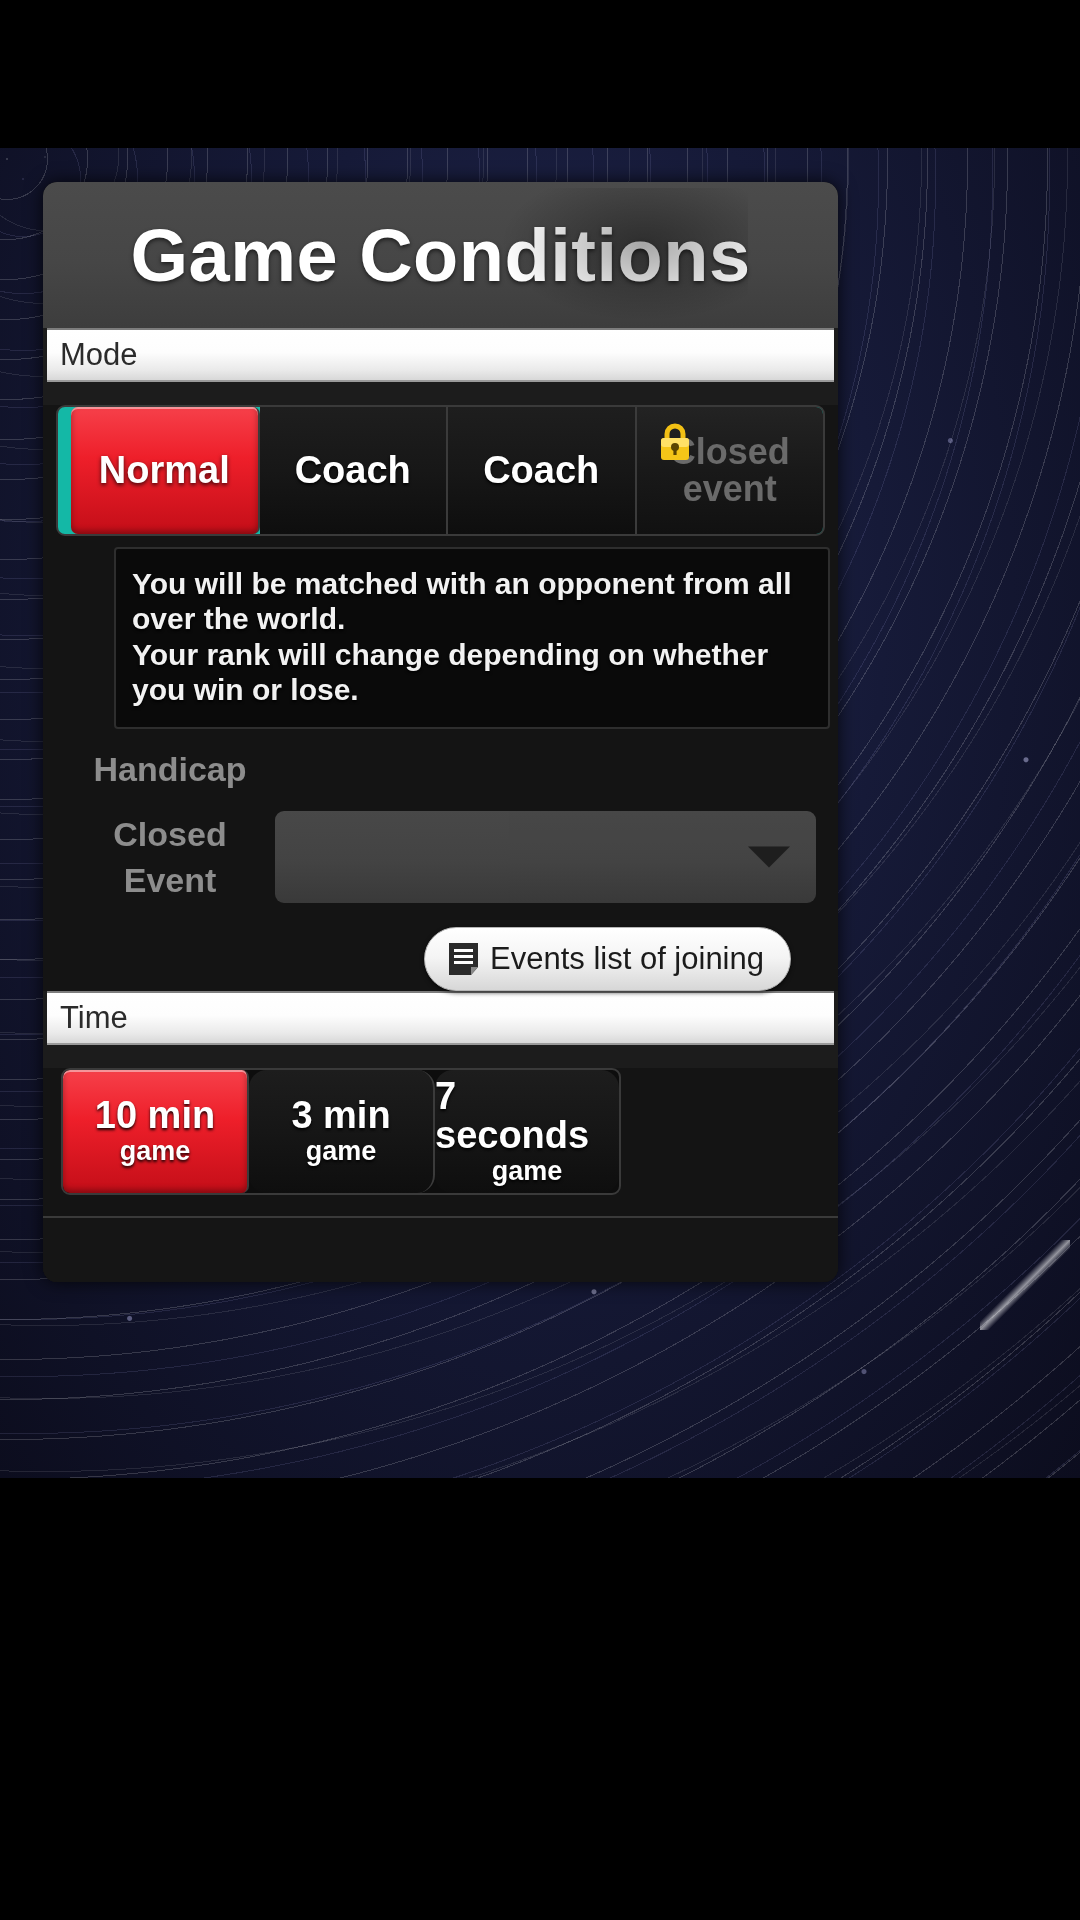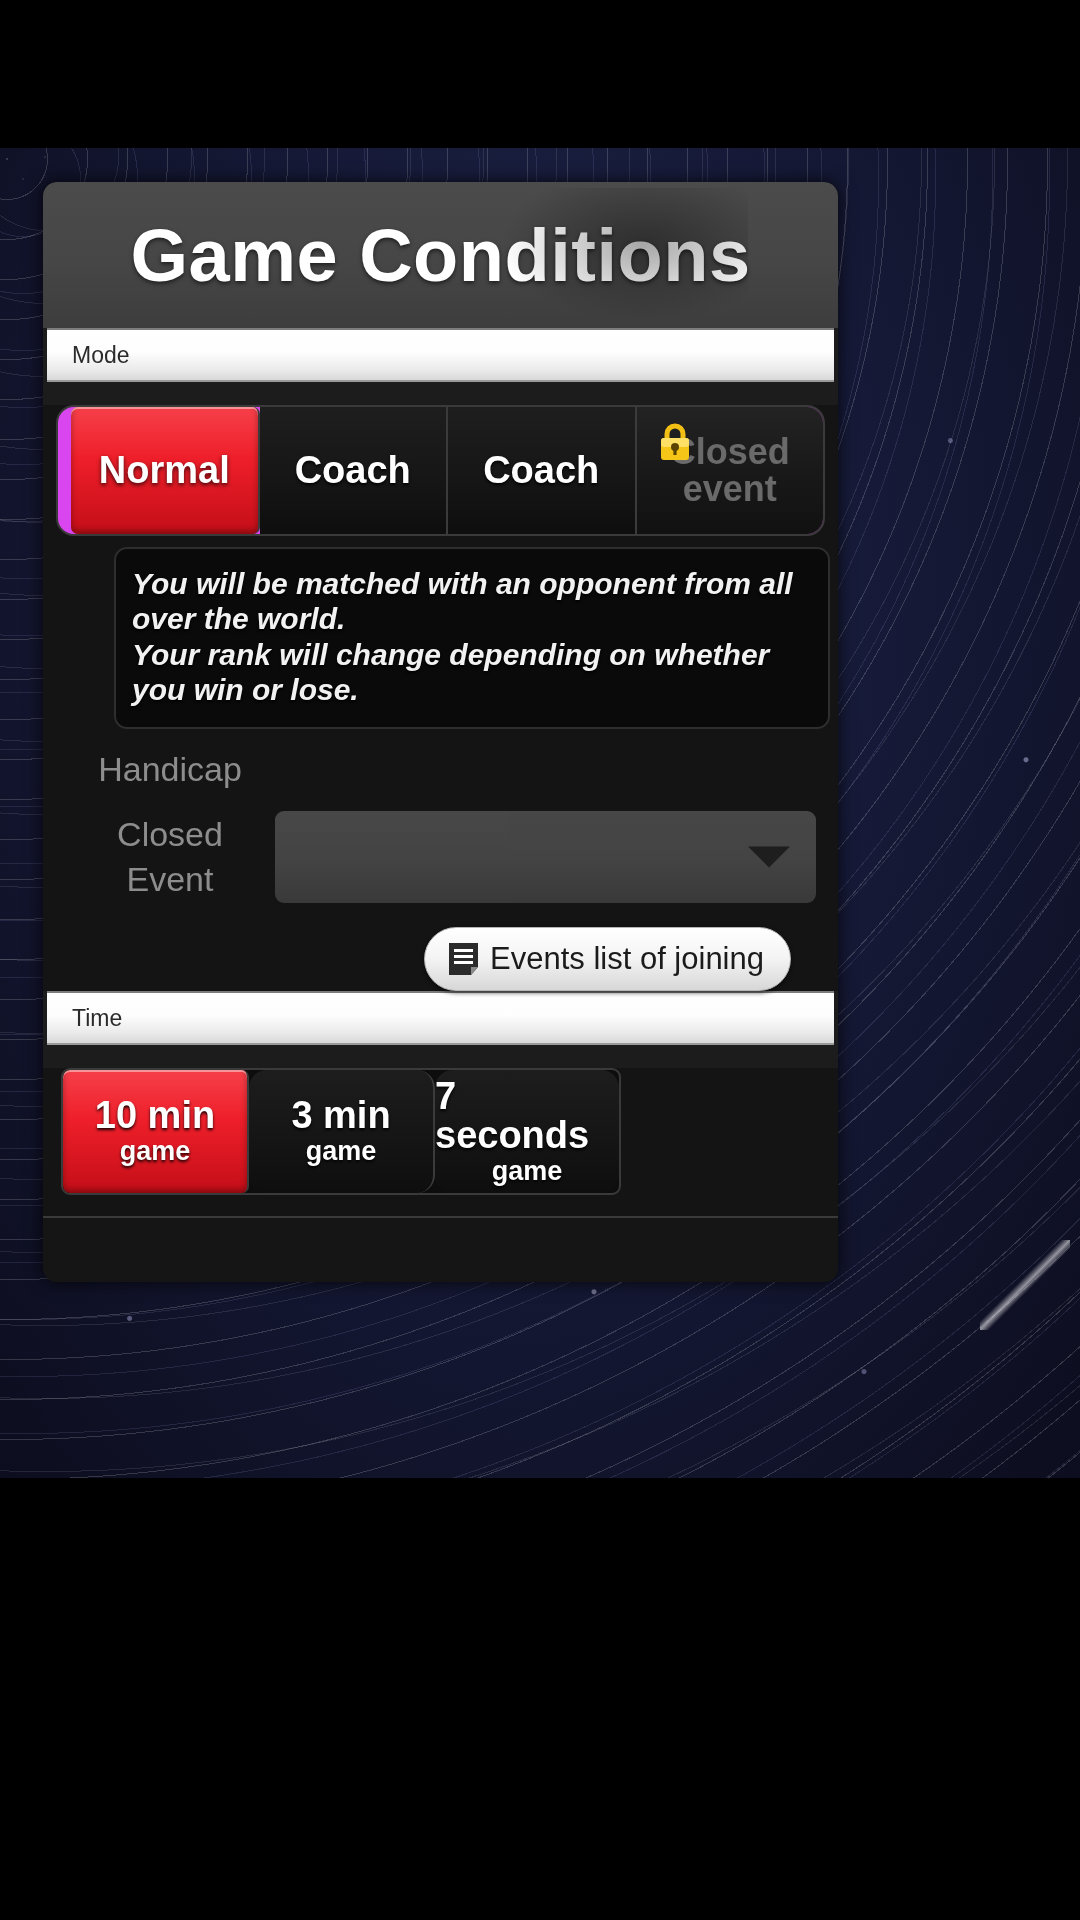"Mode" .section-head span { font-size: 23px -> 31px; padding-left: 25px -> 13px }
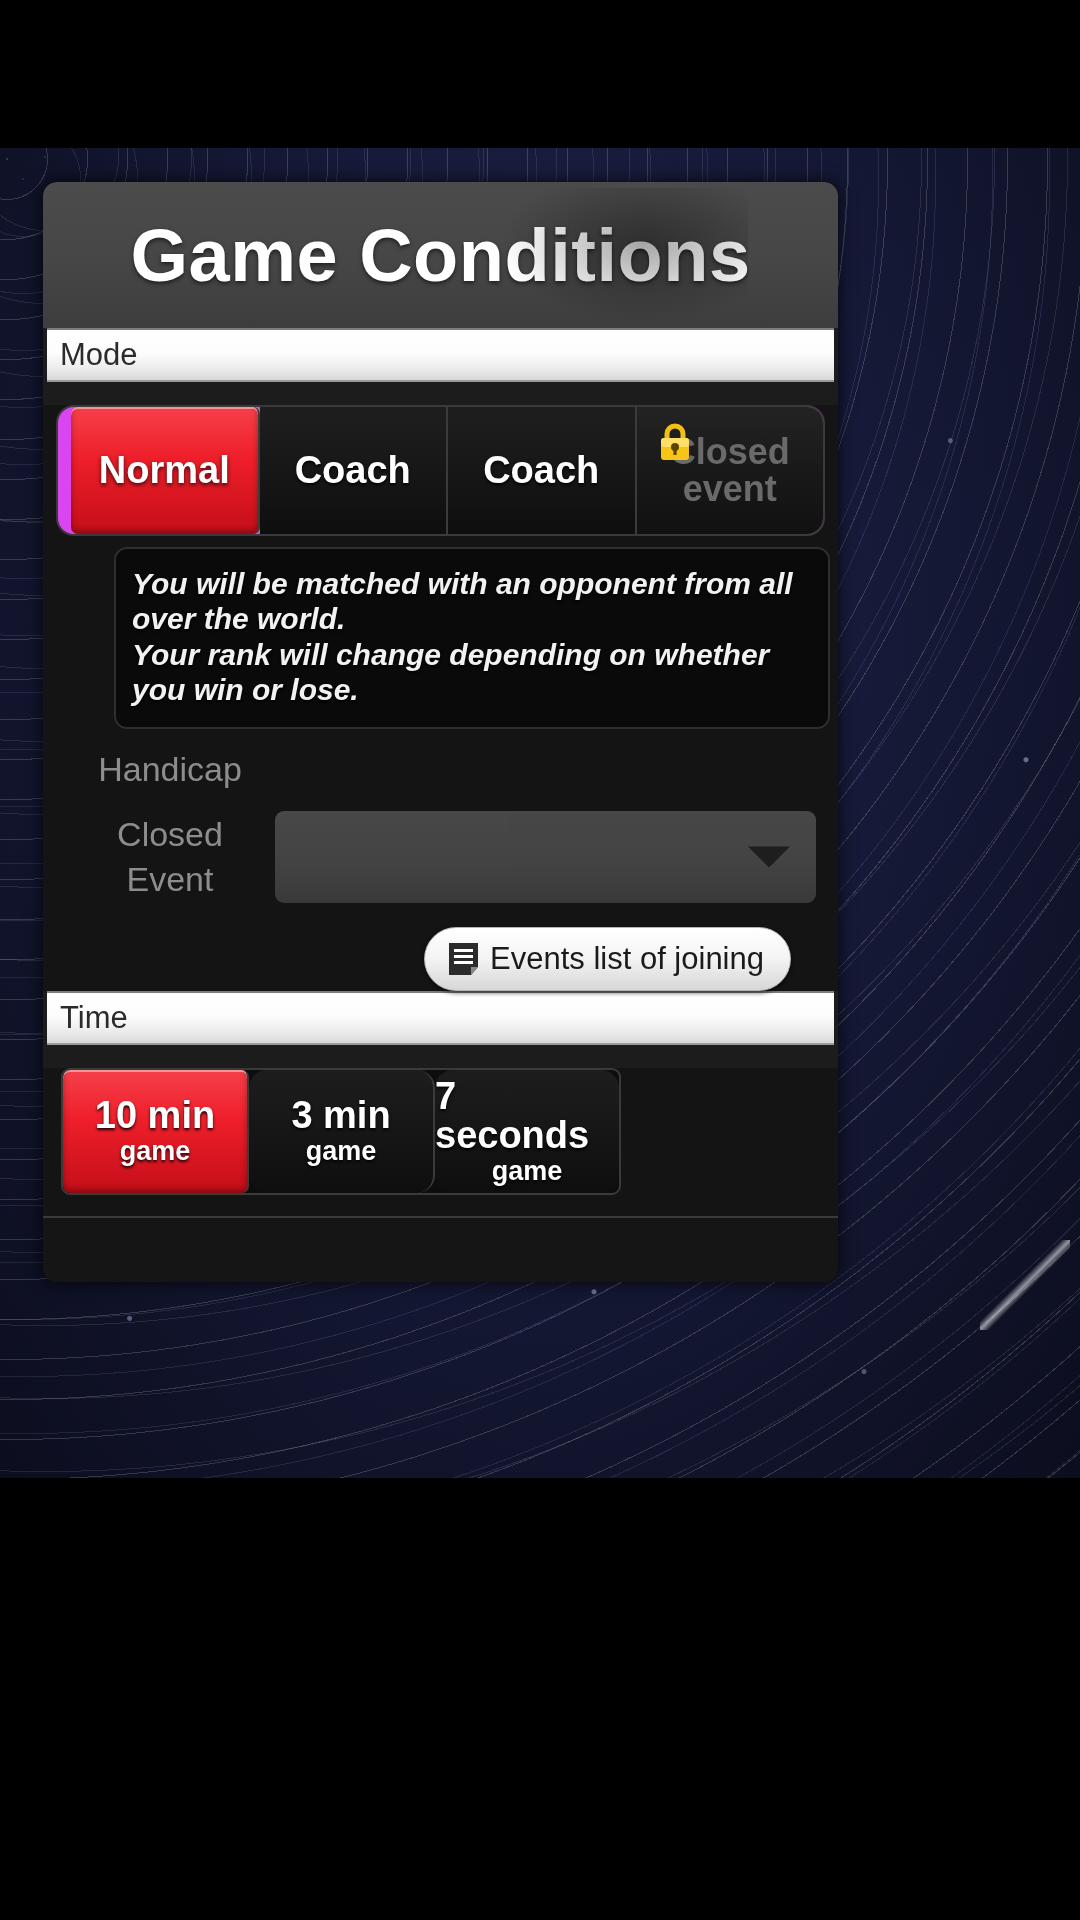"Normal" .tabbar { background: #d946ef -> #14b8a6; border-radius: 18px -> 9px }
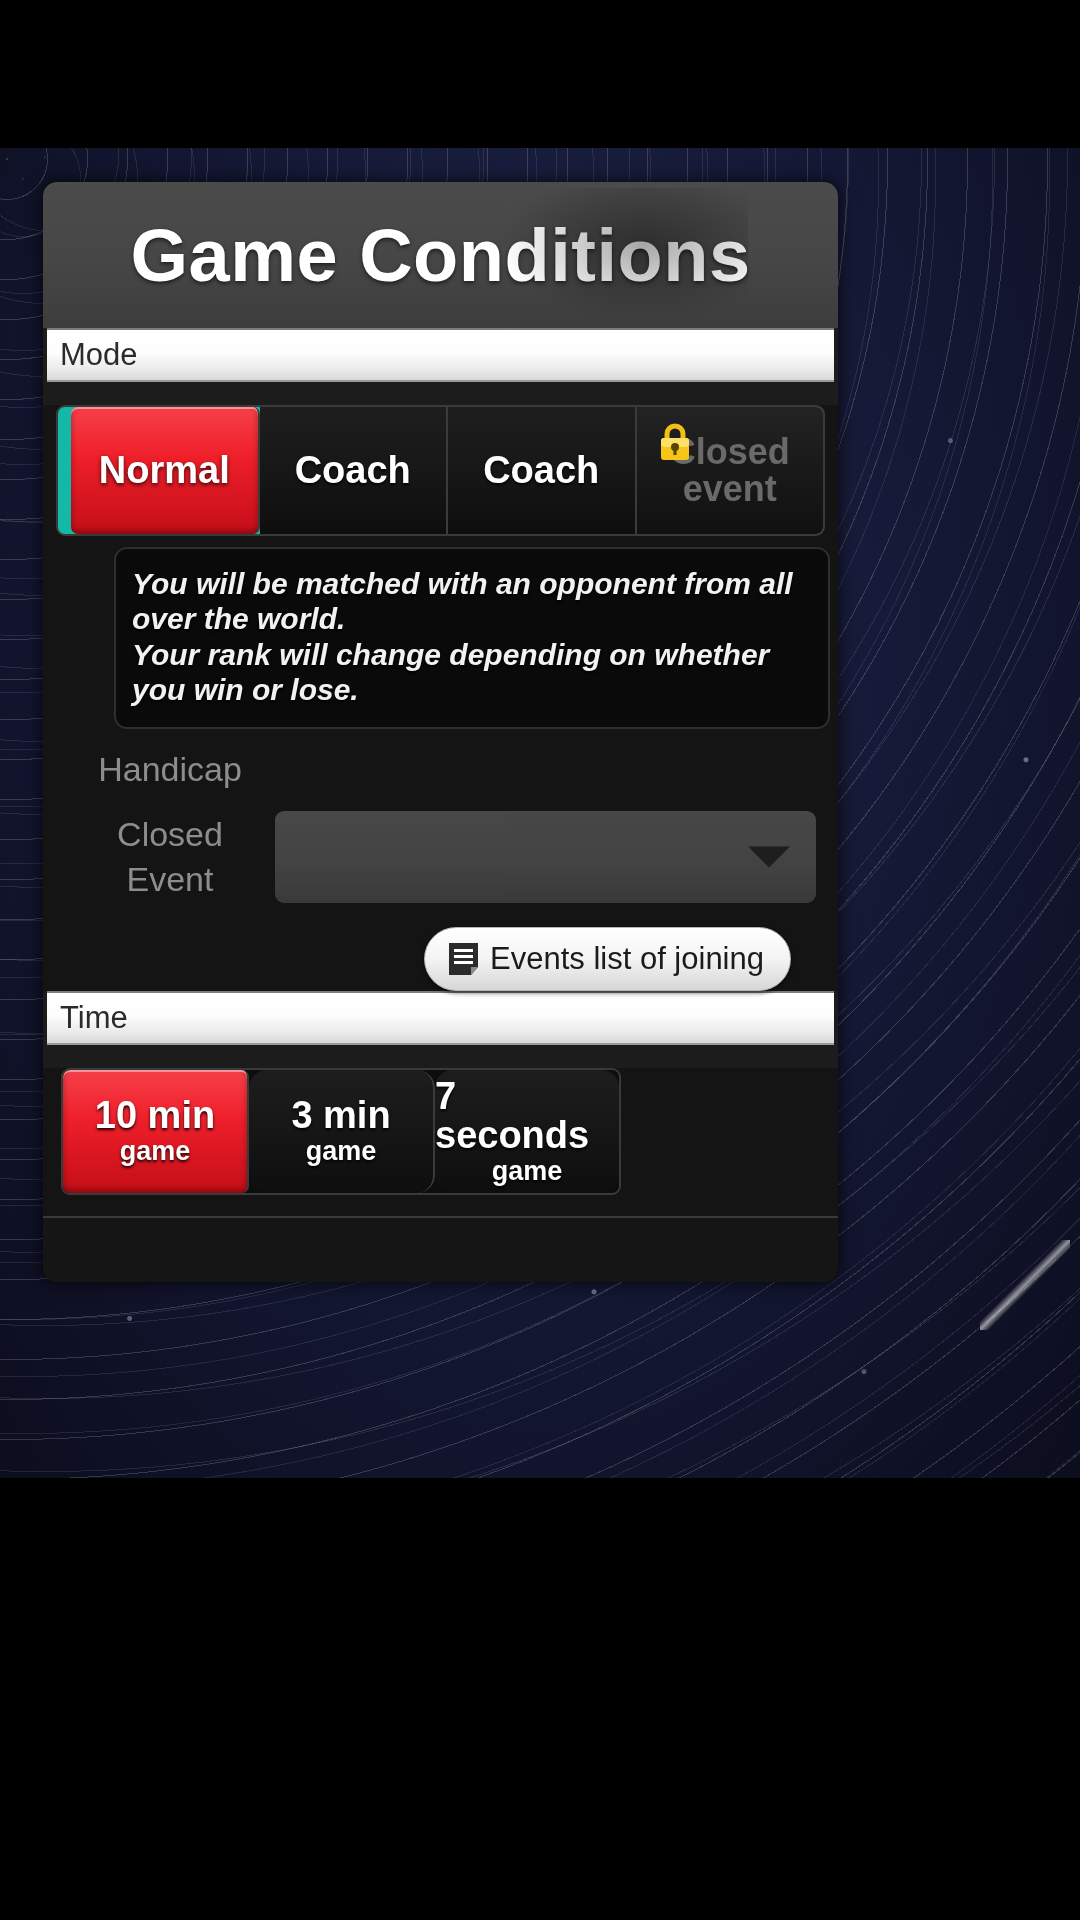"You will be matched with" .desc { border-radius: 13px -> 4px; font-style: italic -> none }
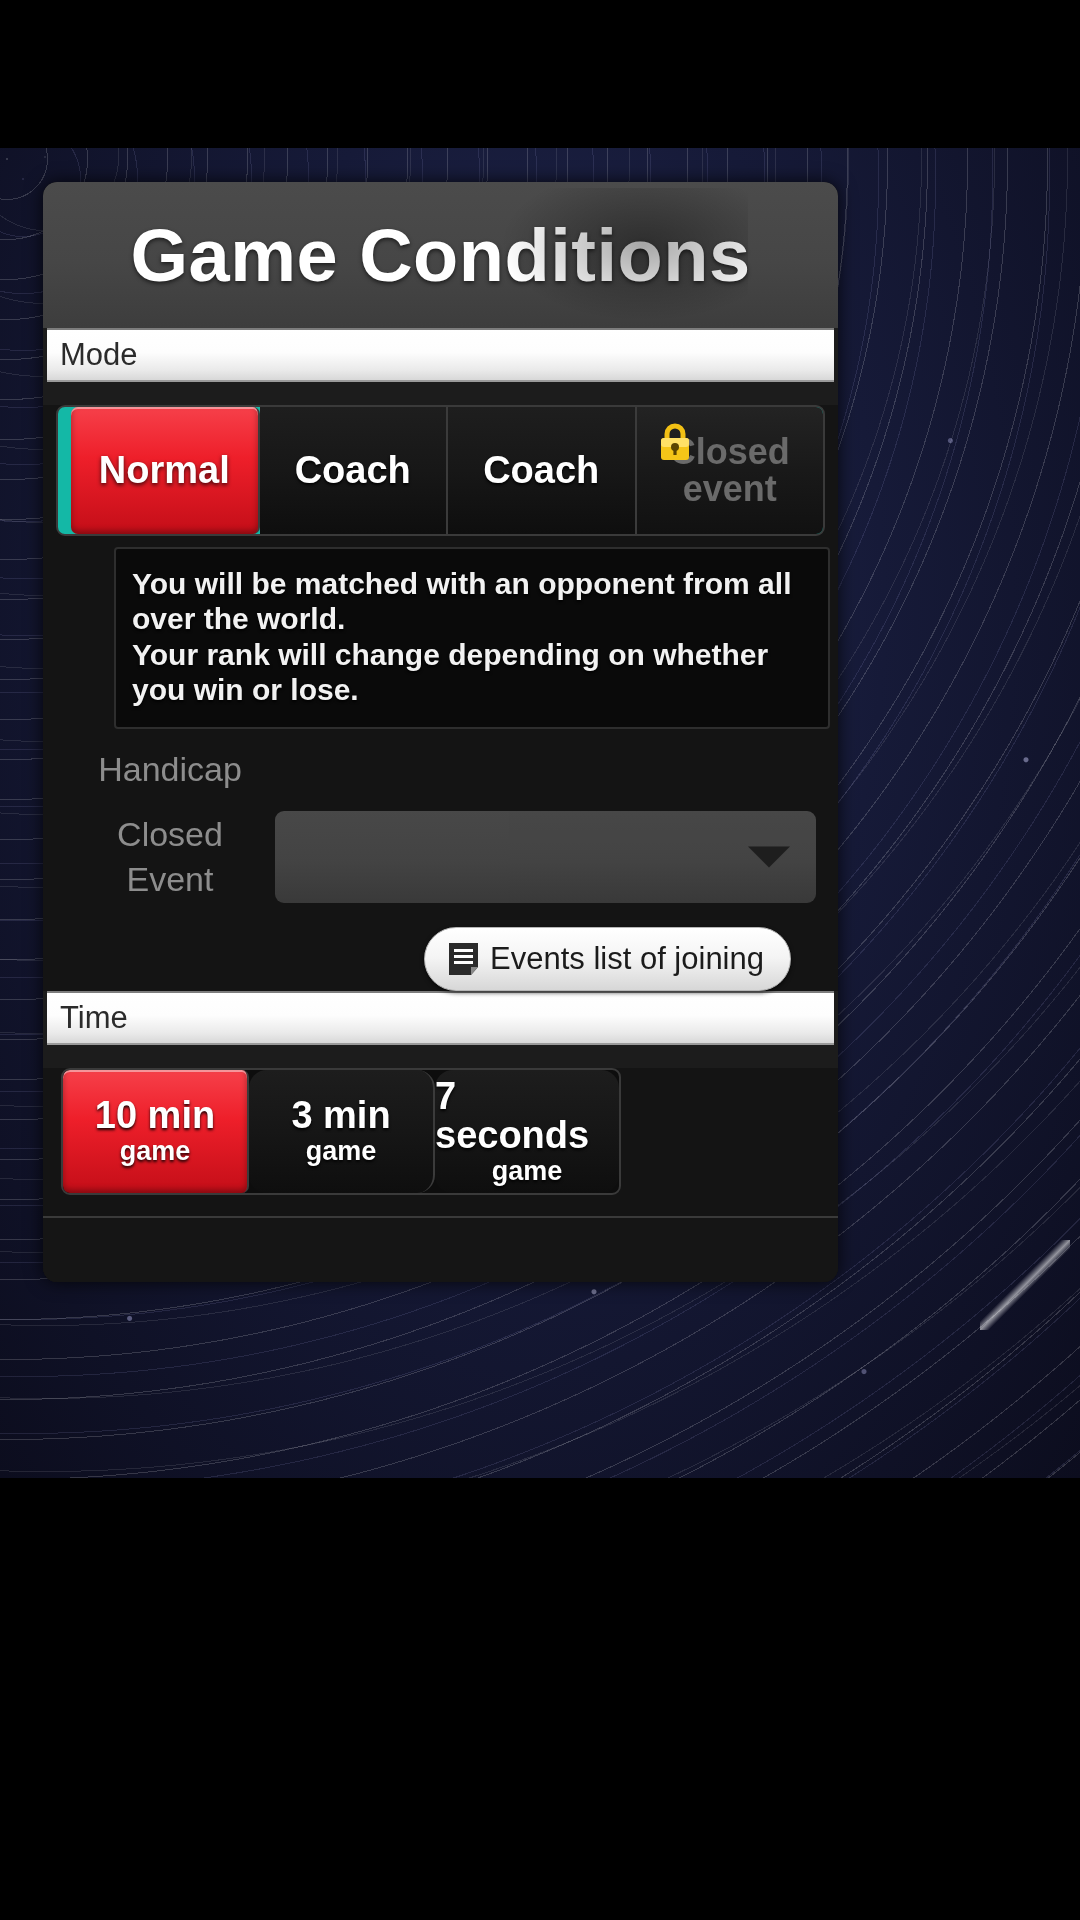"Handicap" .row { align-items: center -> flex-end; font-weight: none -> bold }
